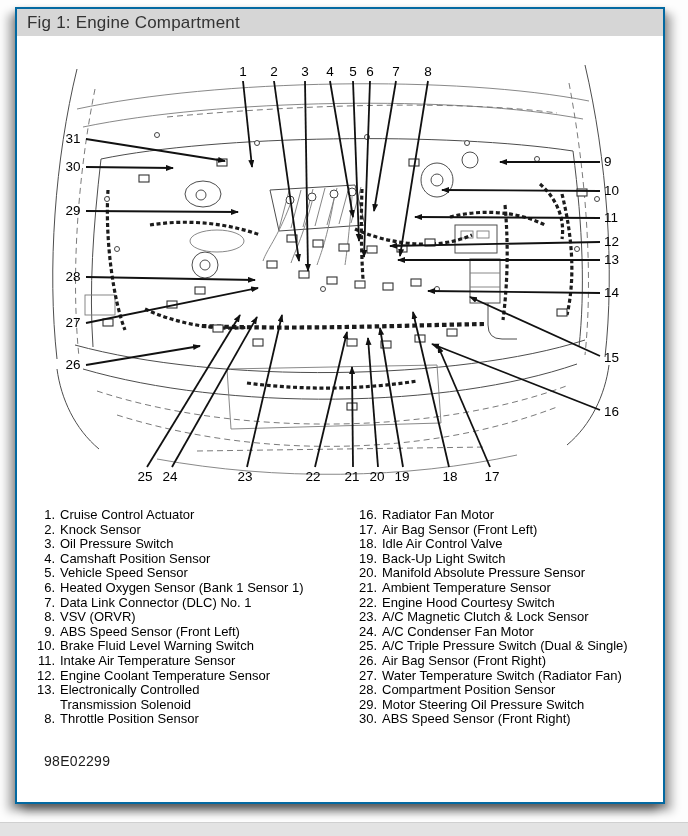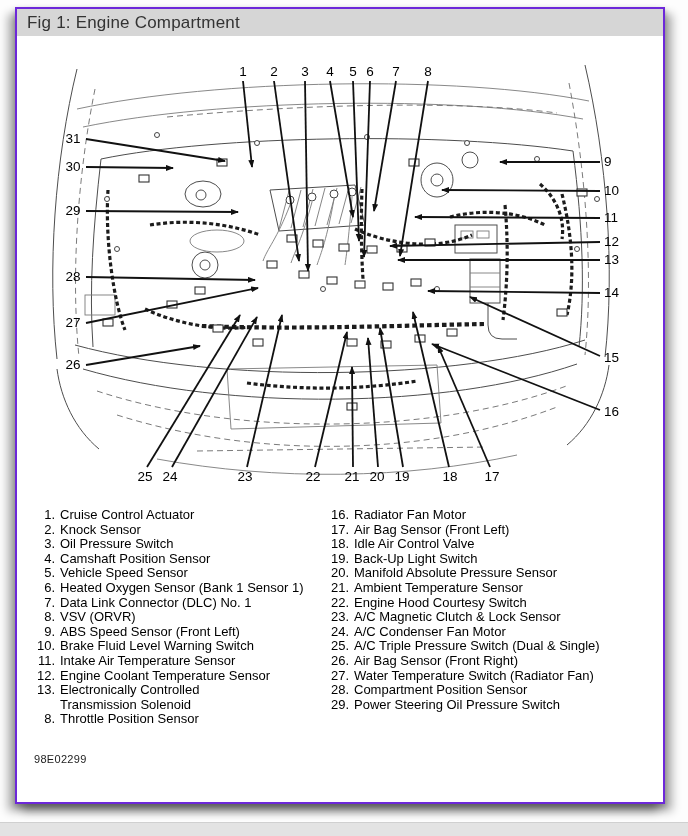"Fig 1: Engine Compartment" .card { border: 2px solid #6d28d9 -> 2px solid #0369a1 }
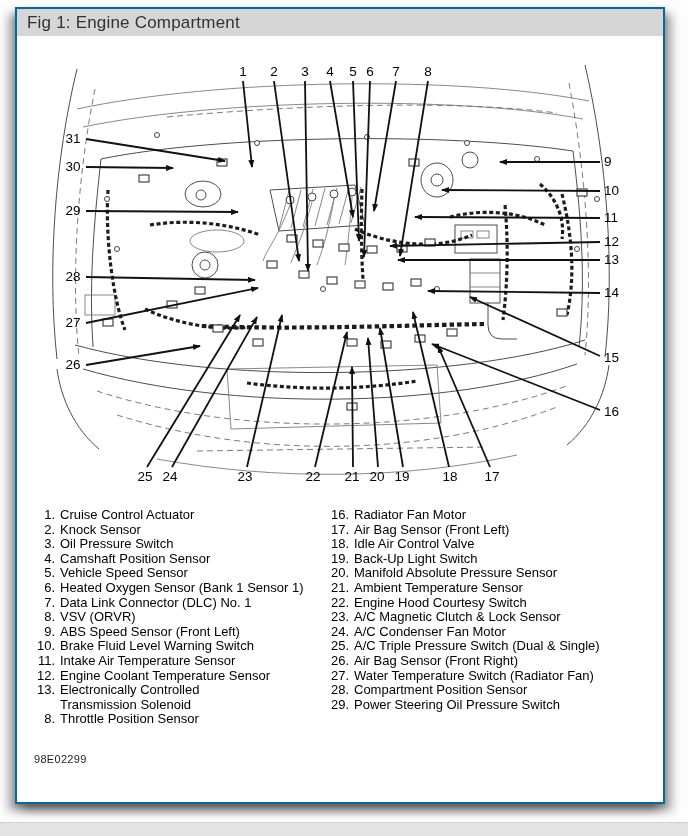"16." .legend-col.right { left: 310px -> 338px }
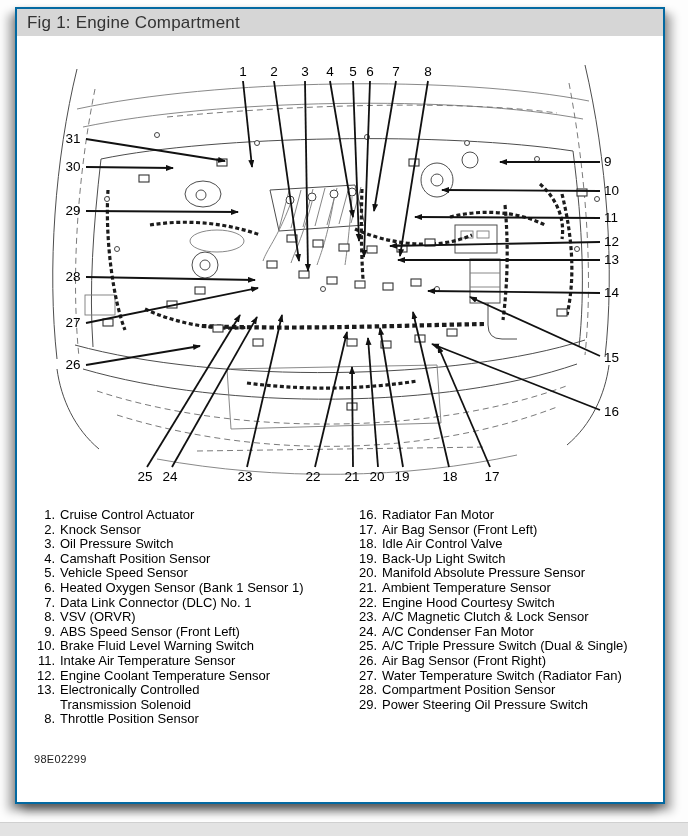"Power Steering Oil Pressure Switch" span.txt { text: Power -> Motor }
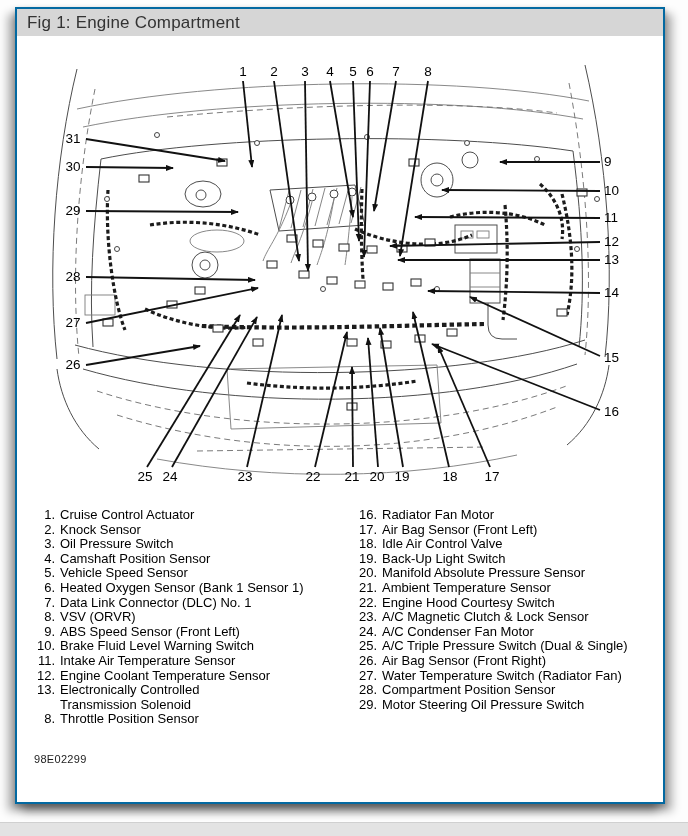"30." div.legend-item { html: none -> <div> <span>30.</span> <span>ABS Speed Sensor (Front Right)</span> </div> }
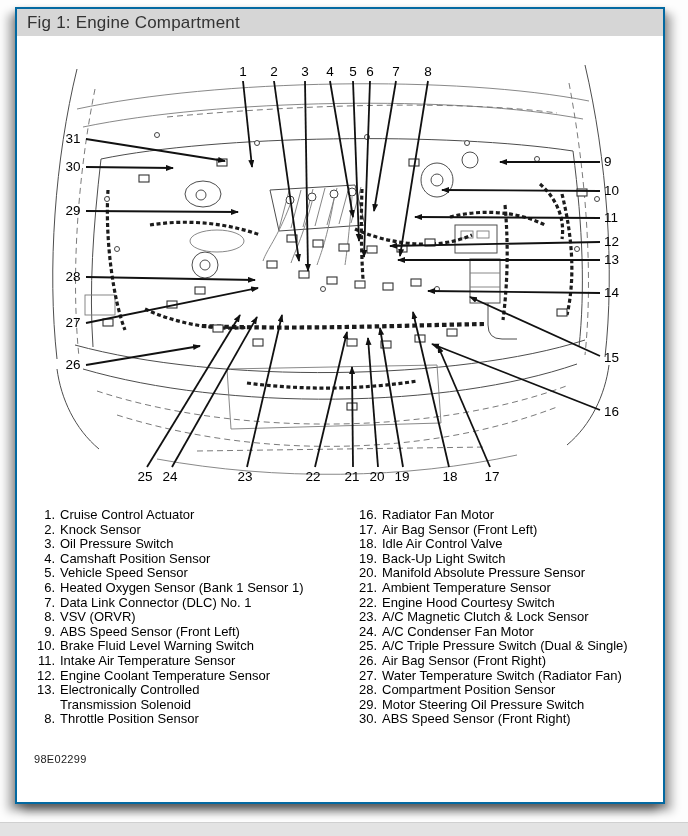"98E02299" .fig-code { font-size: 11px -> 14px; left: 17px -> 27px }
